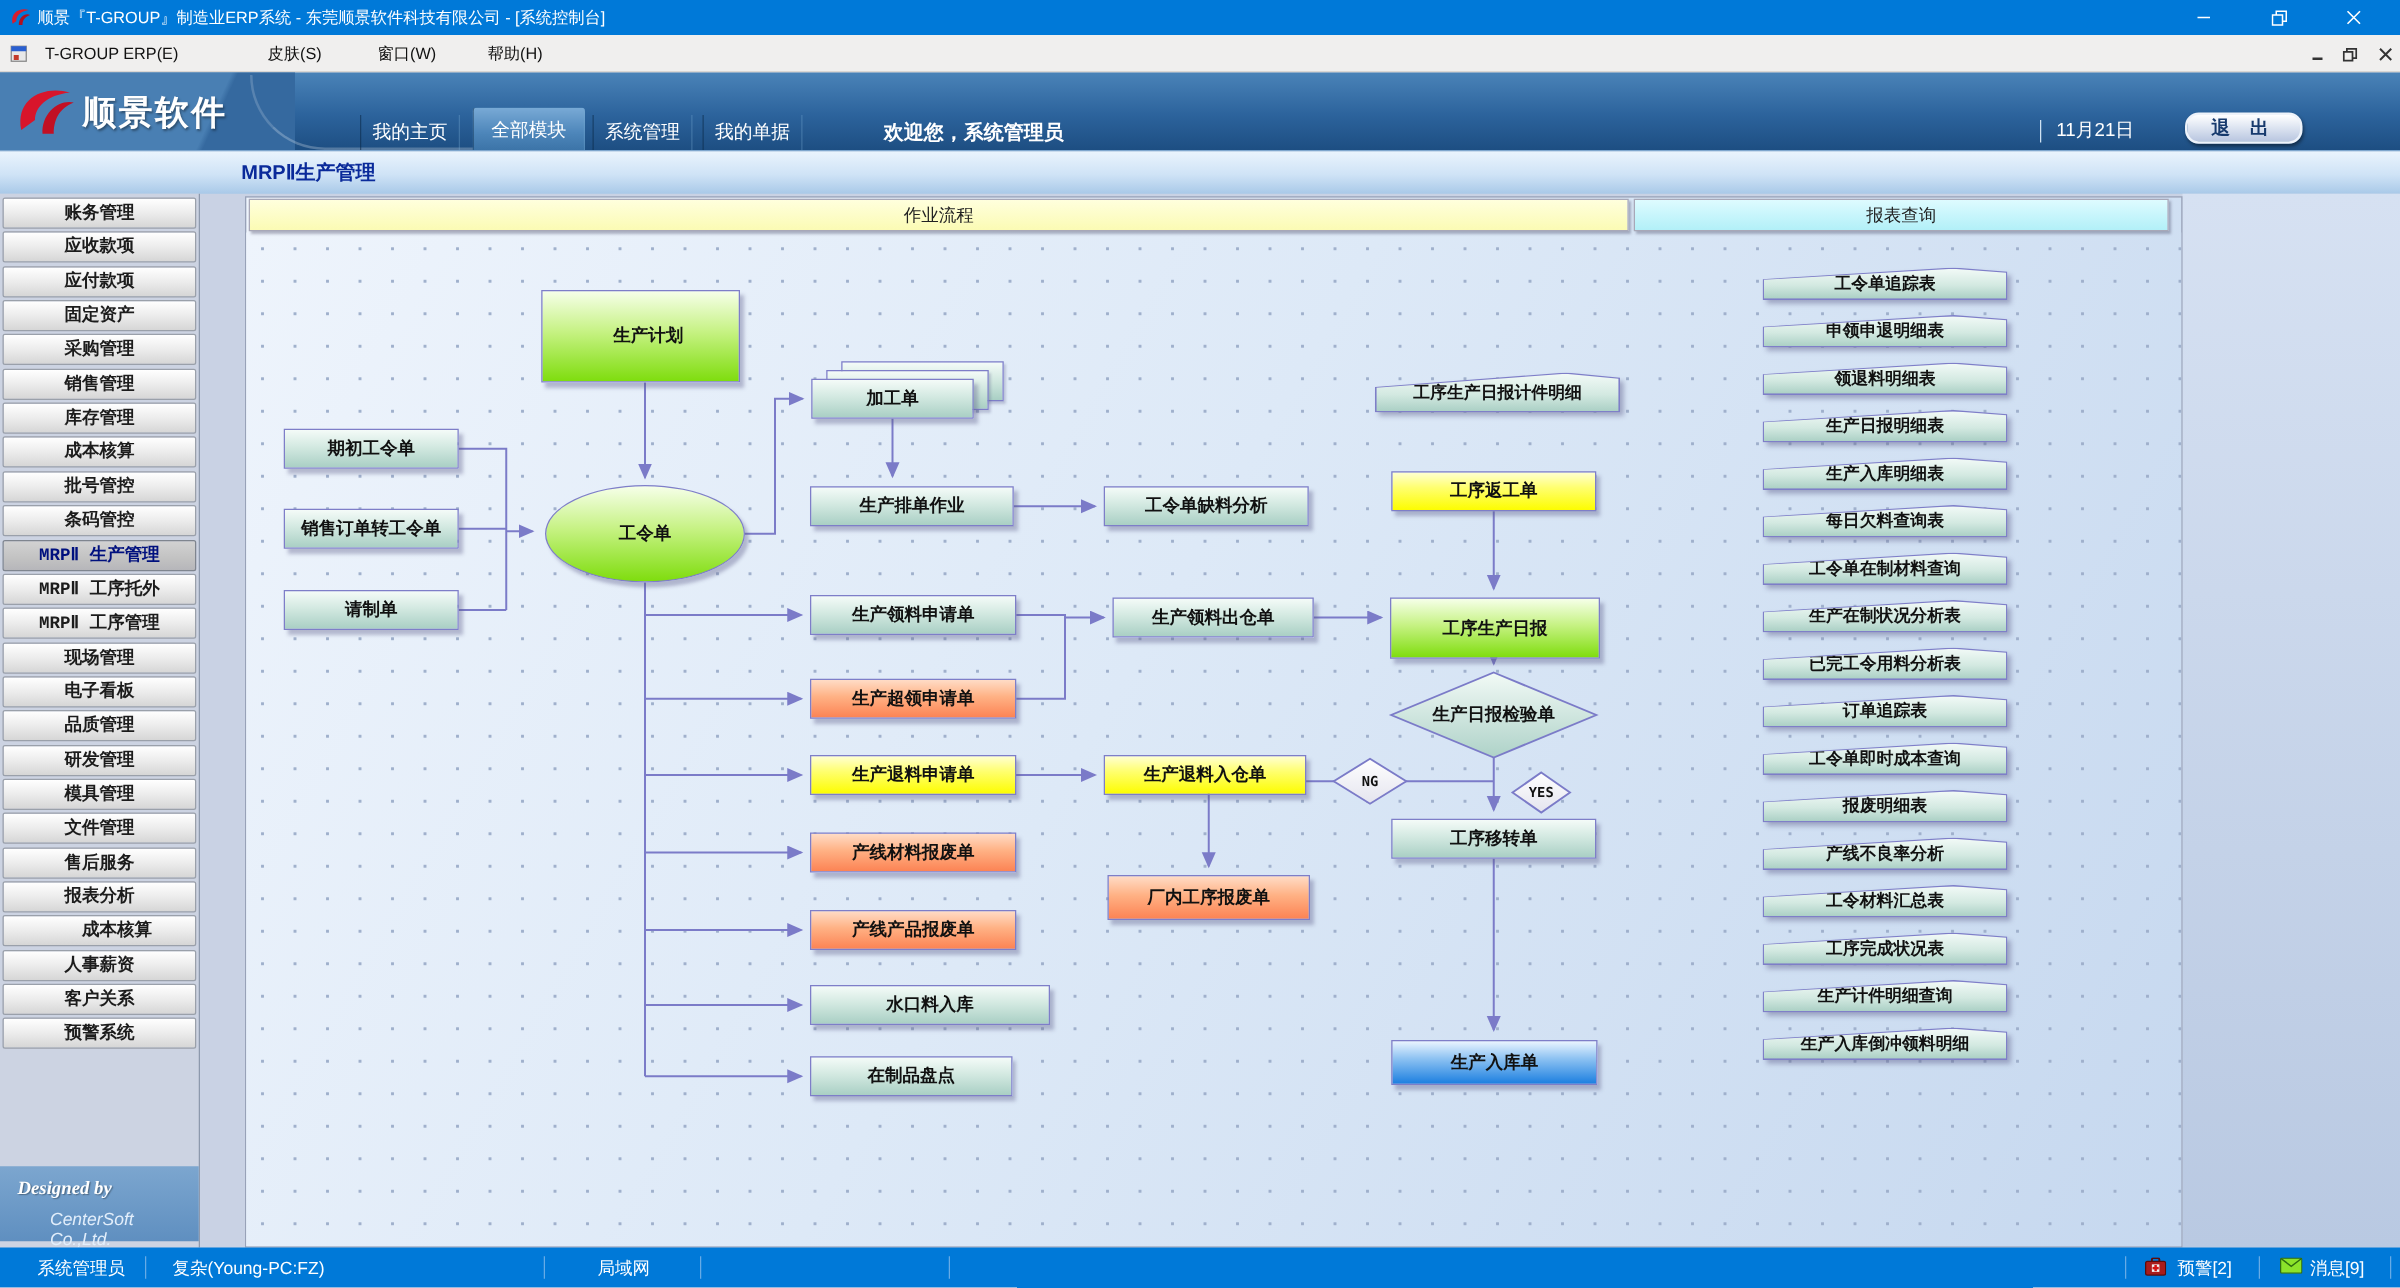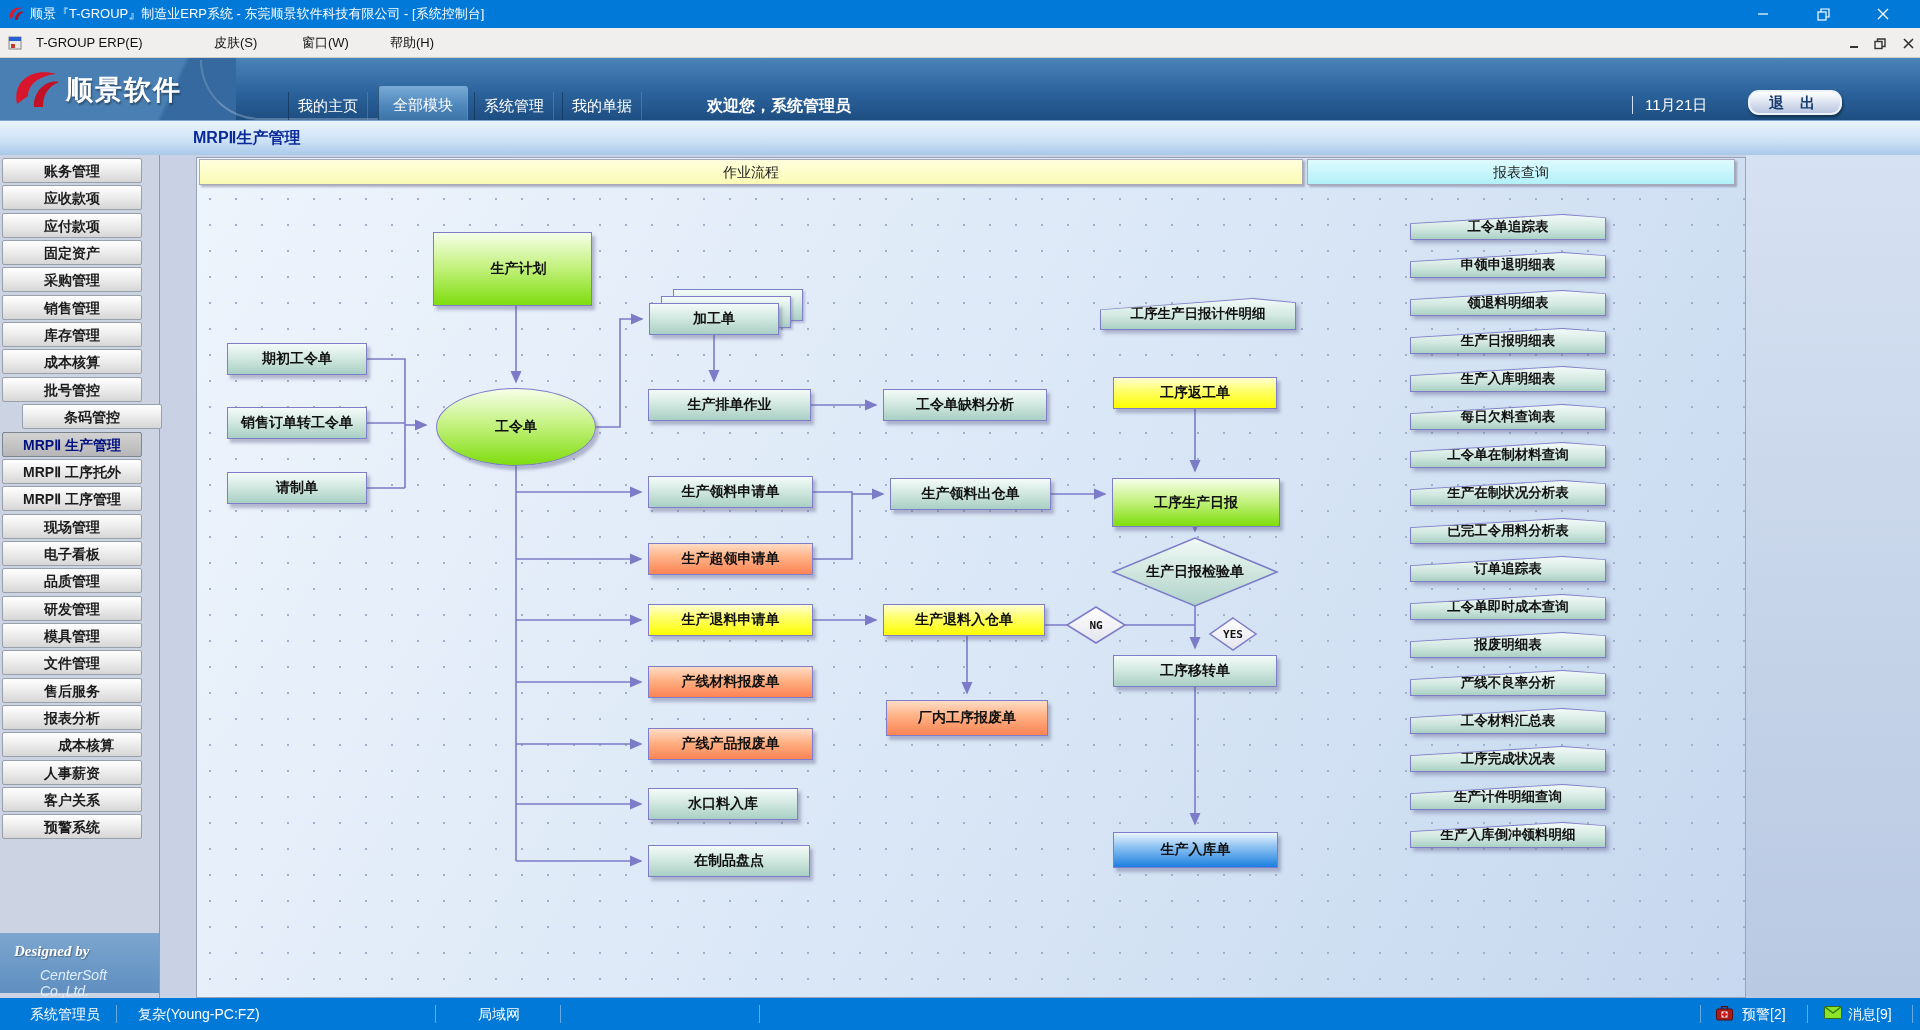"账务管理" .sb-item { font-family: none -> Liberation Mono, monospace; width: 140px -> 155px }
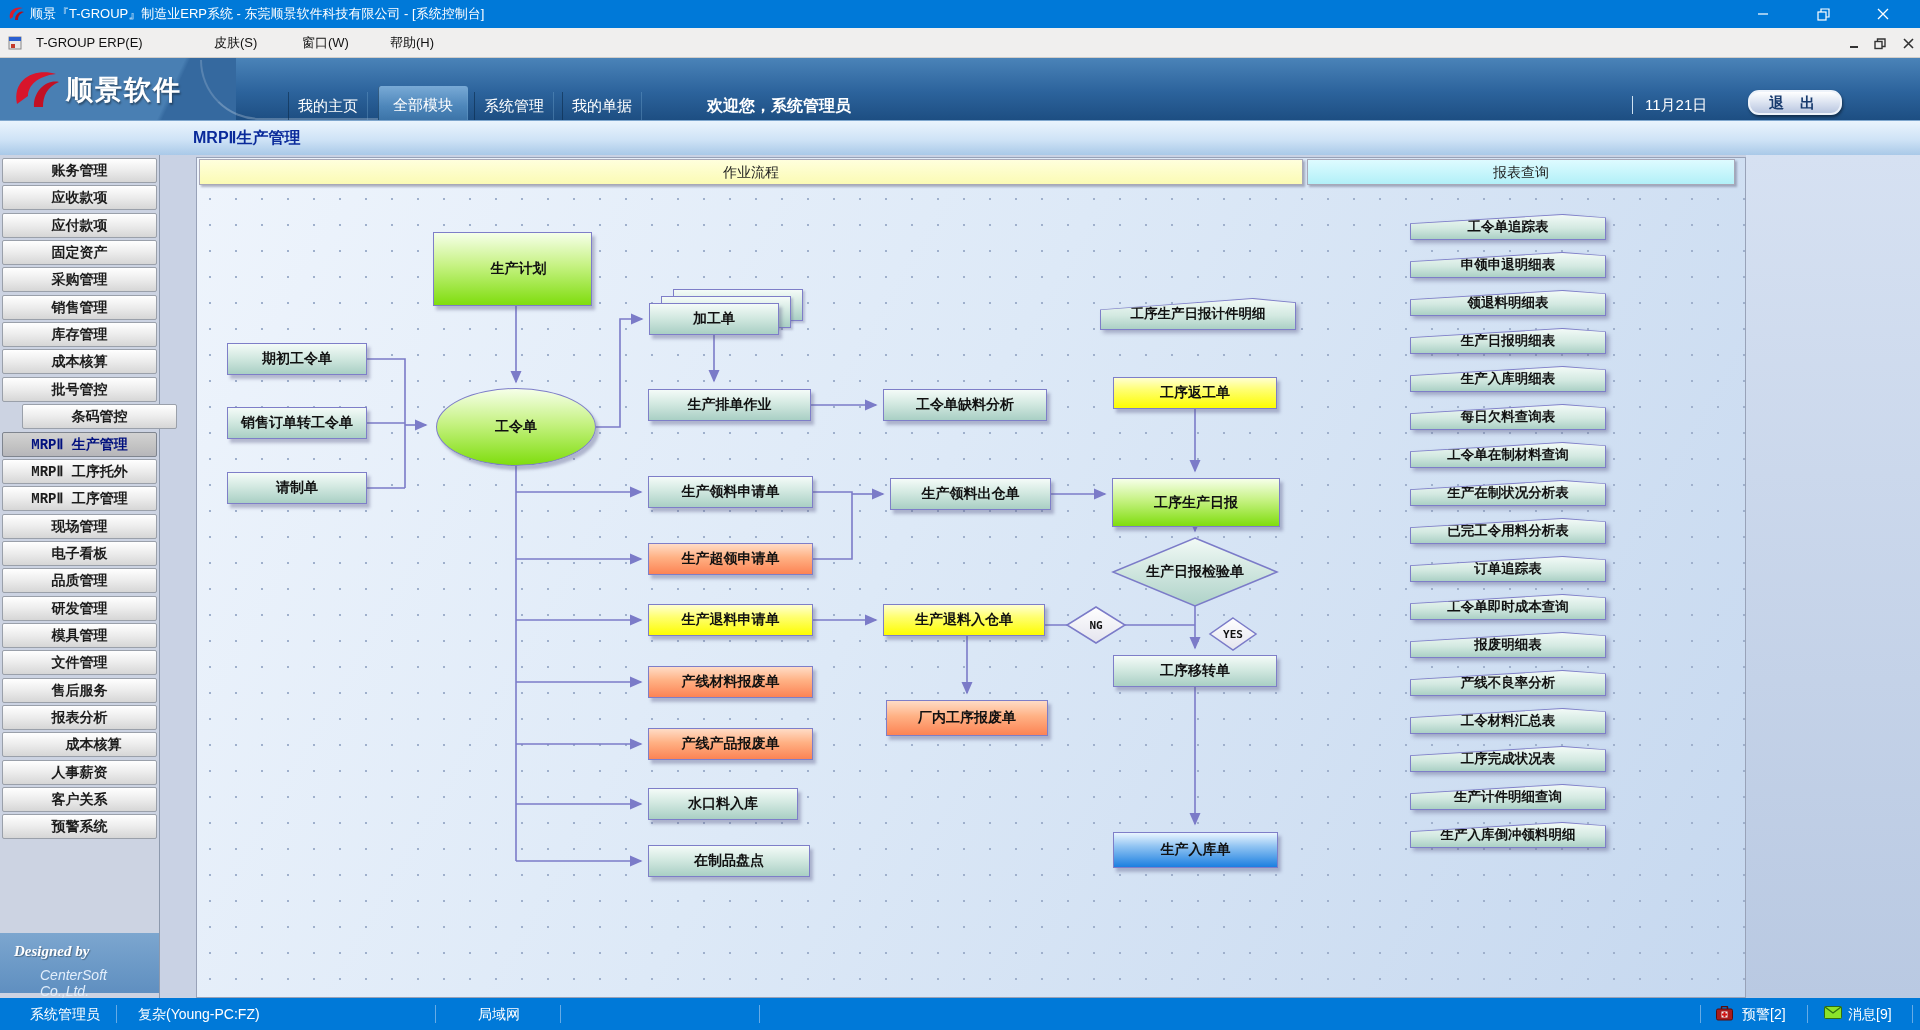"条码管控" div.sb-item { margin-left: 20px -> none }
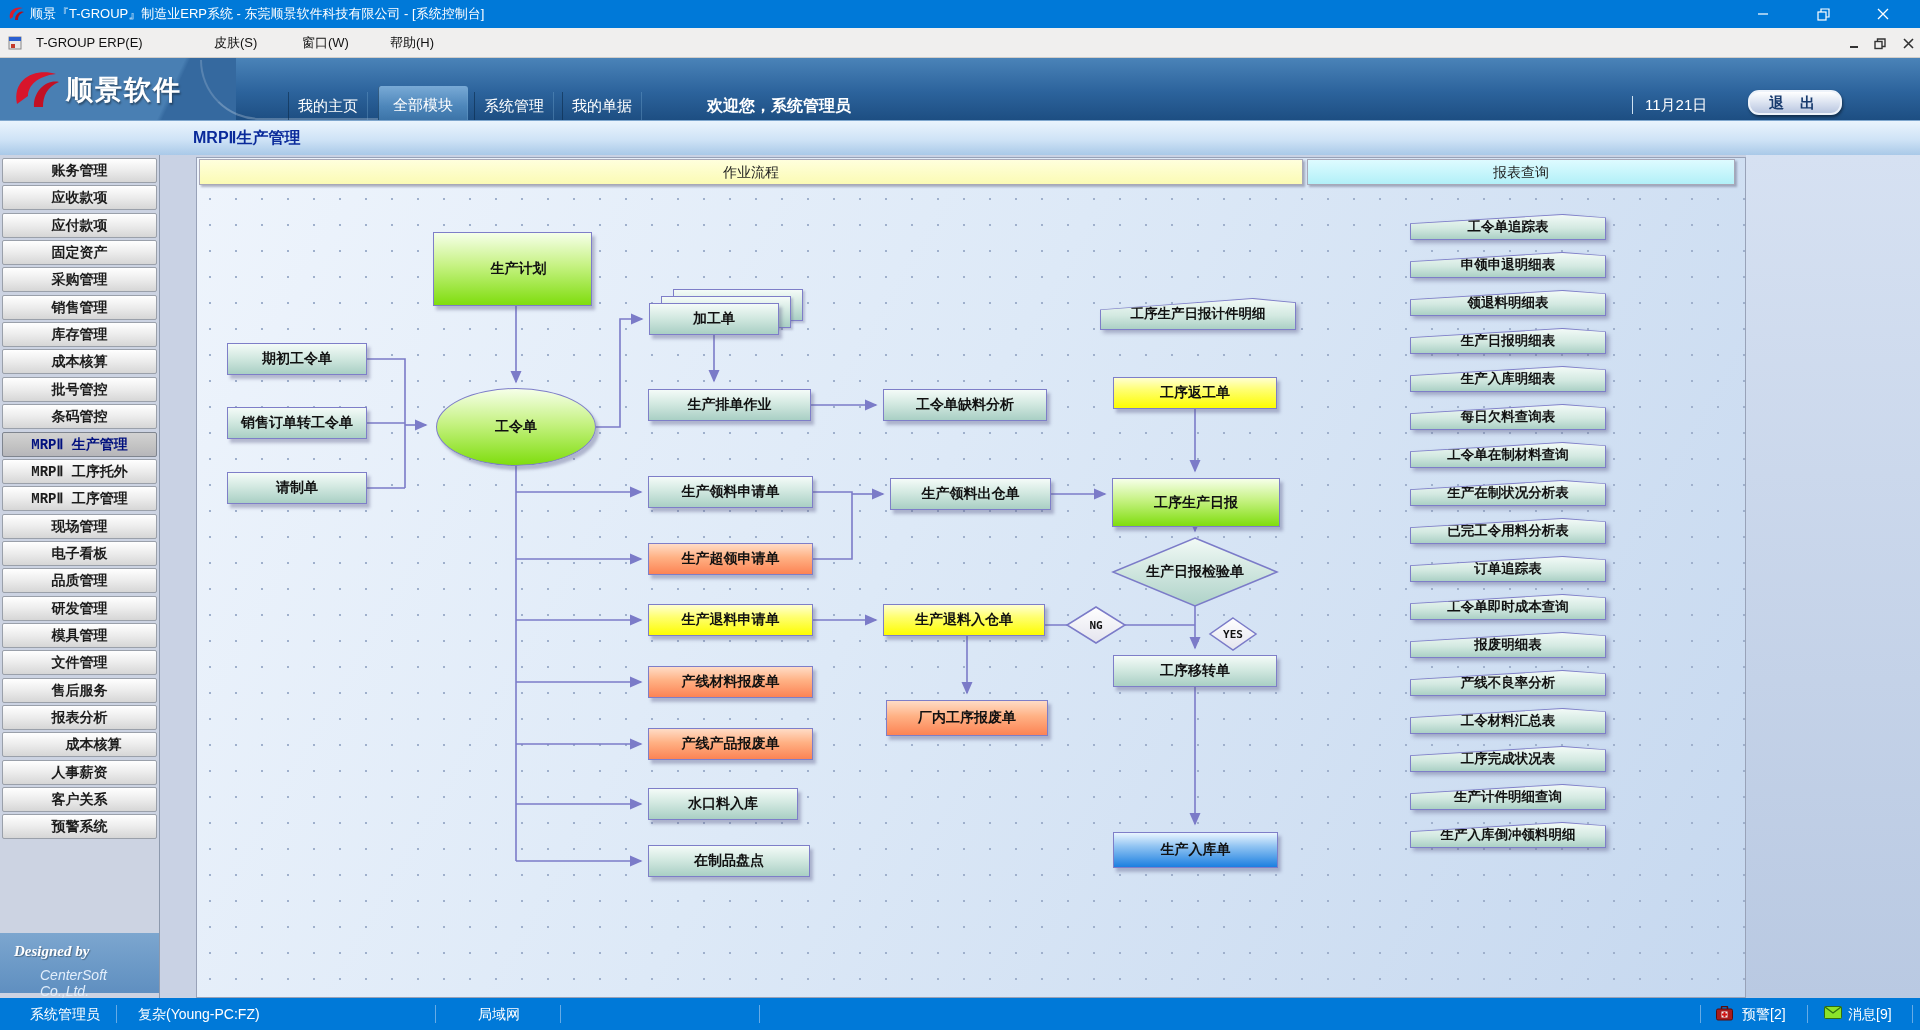"水口料入库" div.node { width: 150px -> 192px }
